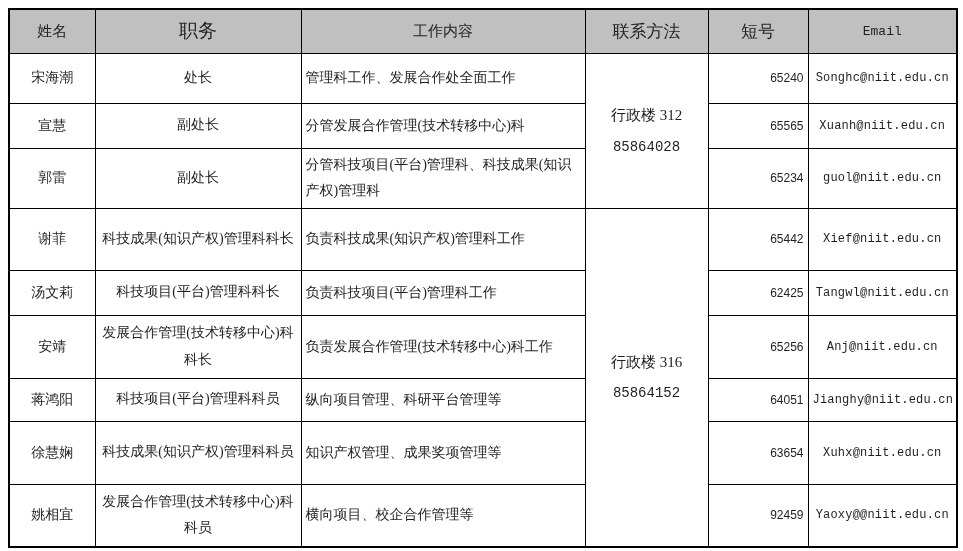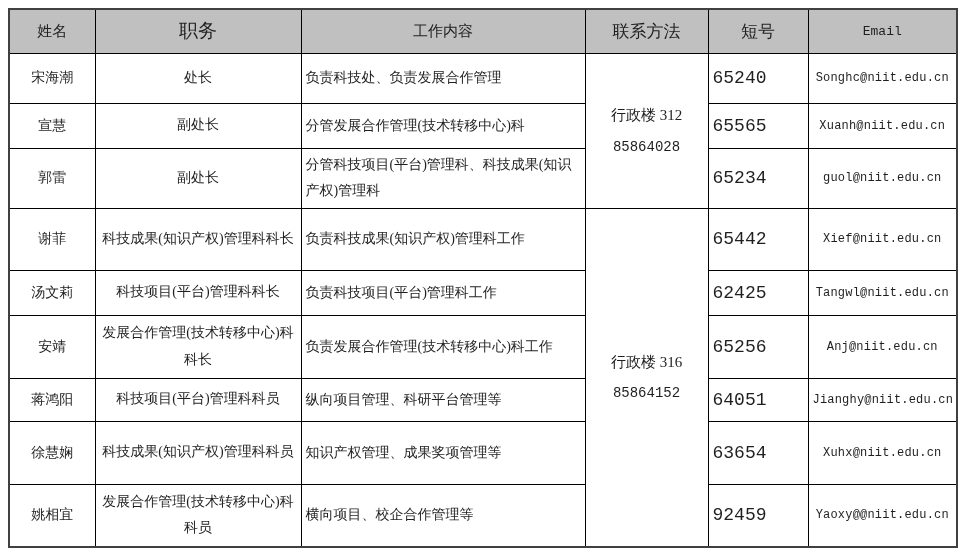"姓名" table.staff { border: 2px solid #404040 -> 2px solid #000000 }
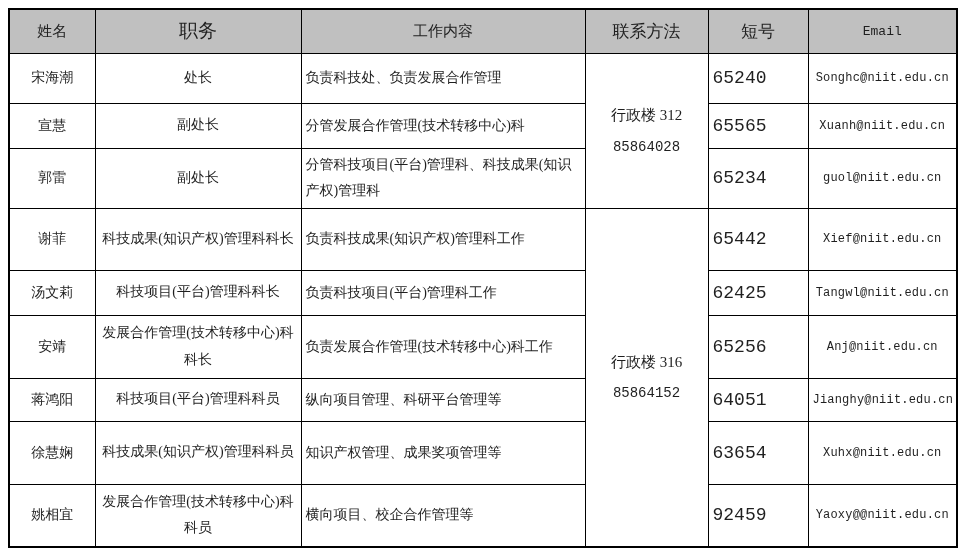"负责科技处、负责发展合作管理" td.cell-duty { text: 负责科技处、负责发展合作管理 -> 管理科工作、发展合作处全面工作 }
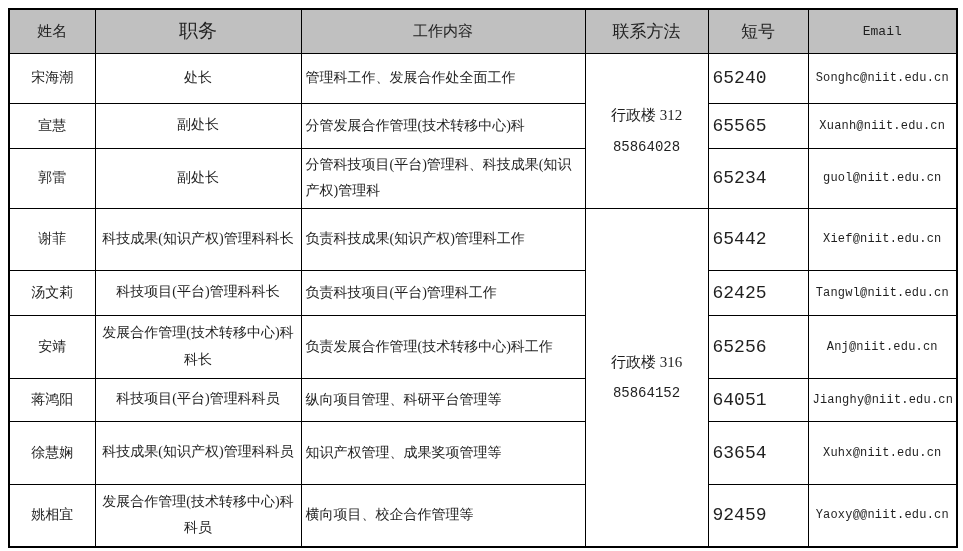"65240" td.cell-short { font-family: Liberation Mono, monospace -> Liberation Sans, sans-serif; font-size: 18px -> 12px; text-align: left -> right }
